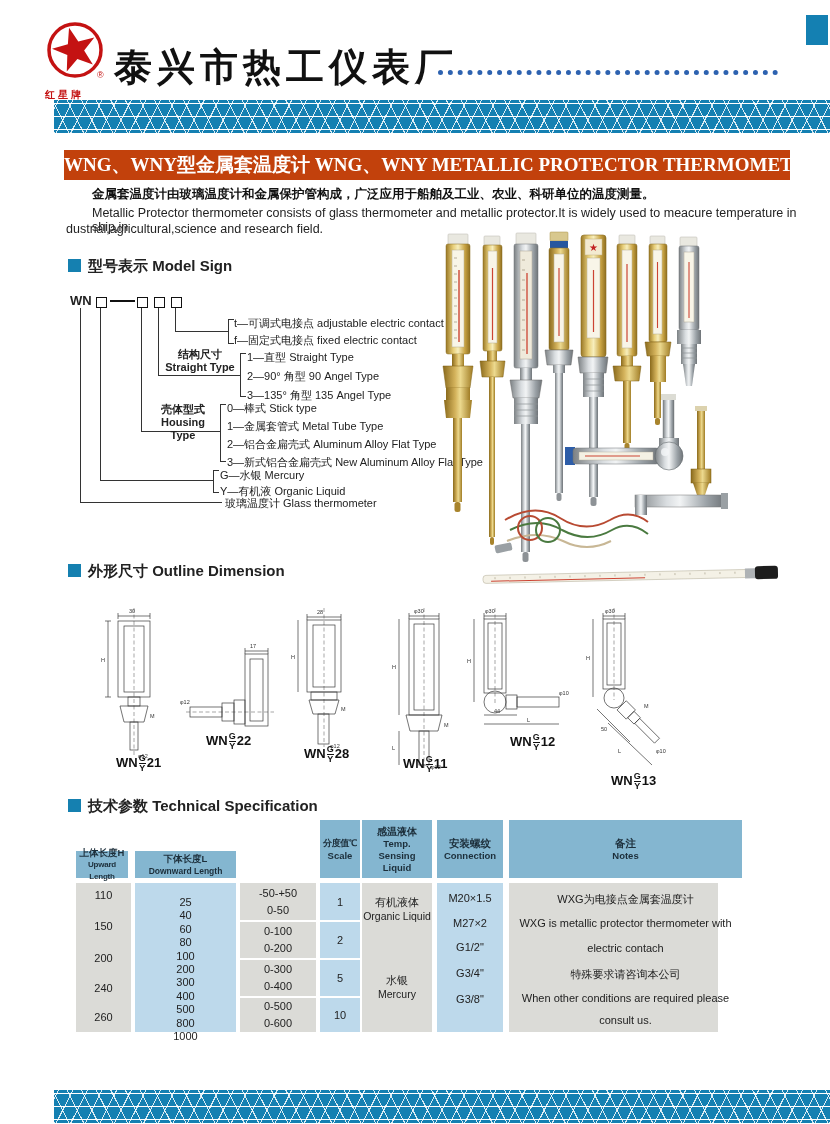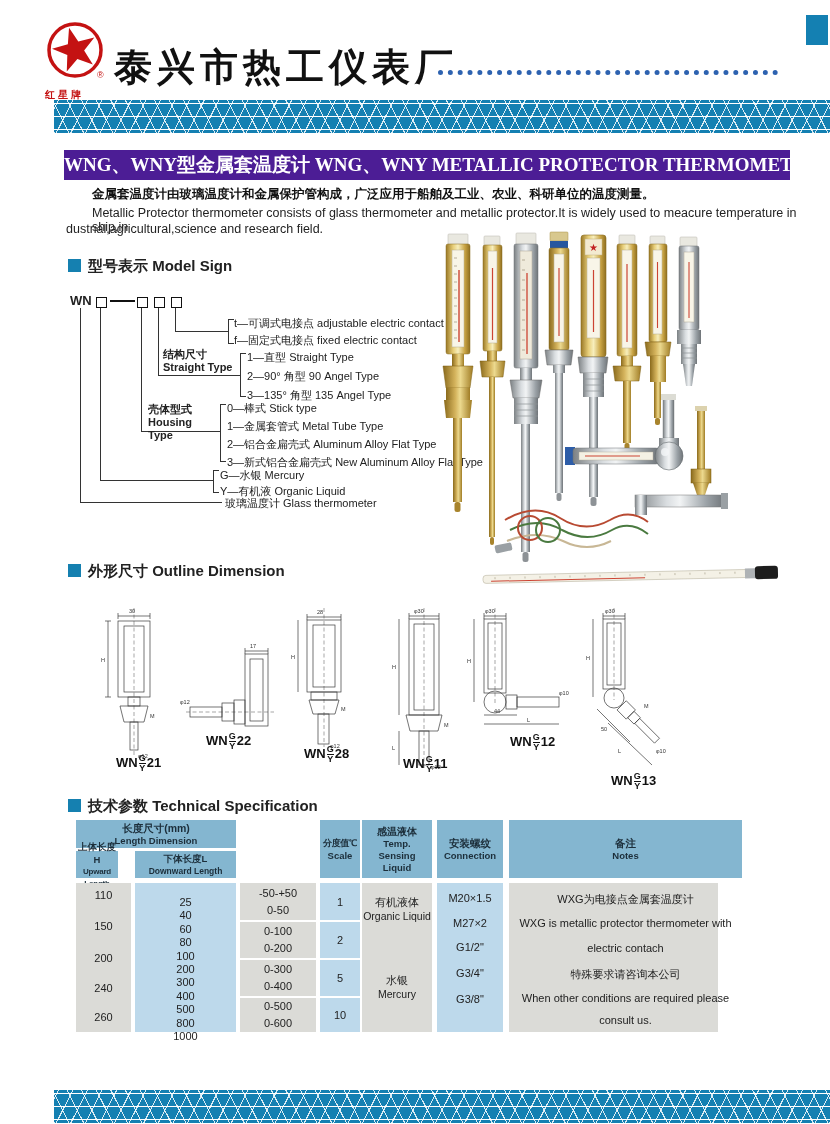"WNG、WNY型金属套温度计 WNG、WNY METALLIC" .titlebar { background: #4c1d95 -> #c2410c }
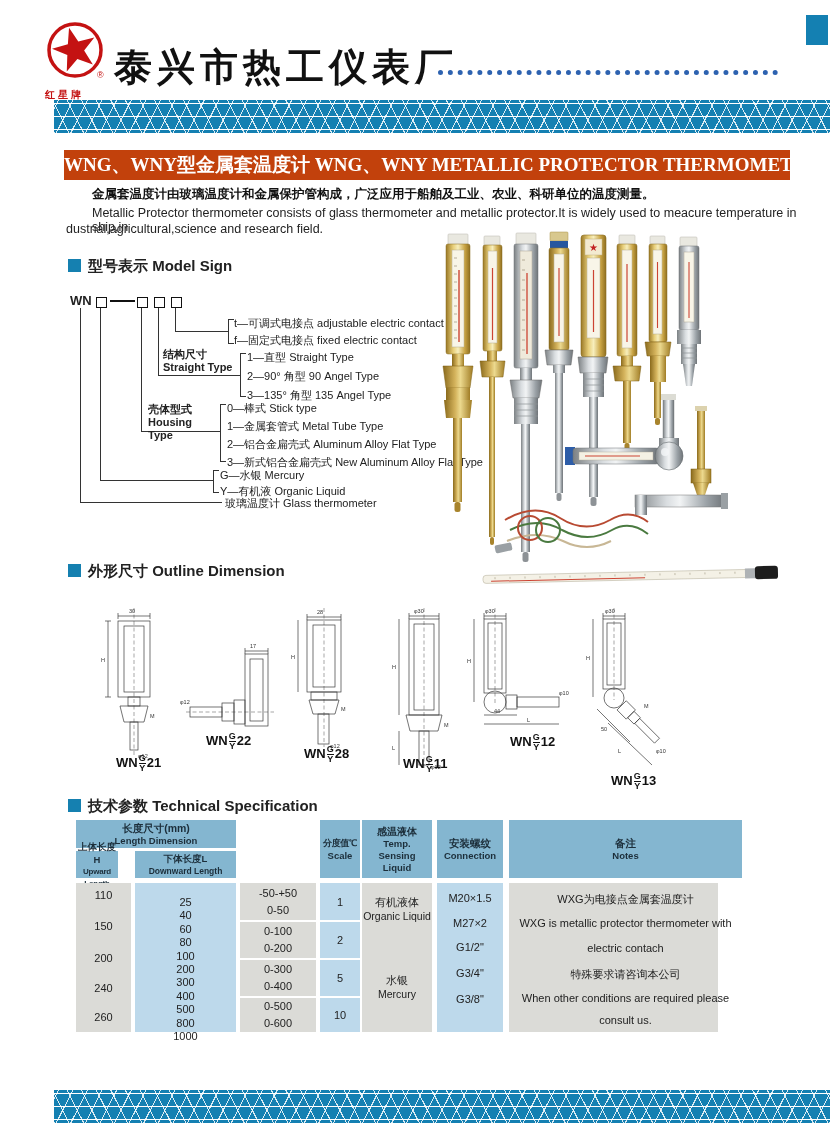"结构尺寸" .glabel { text-align: none -> center }
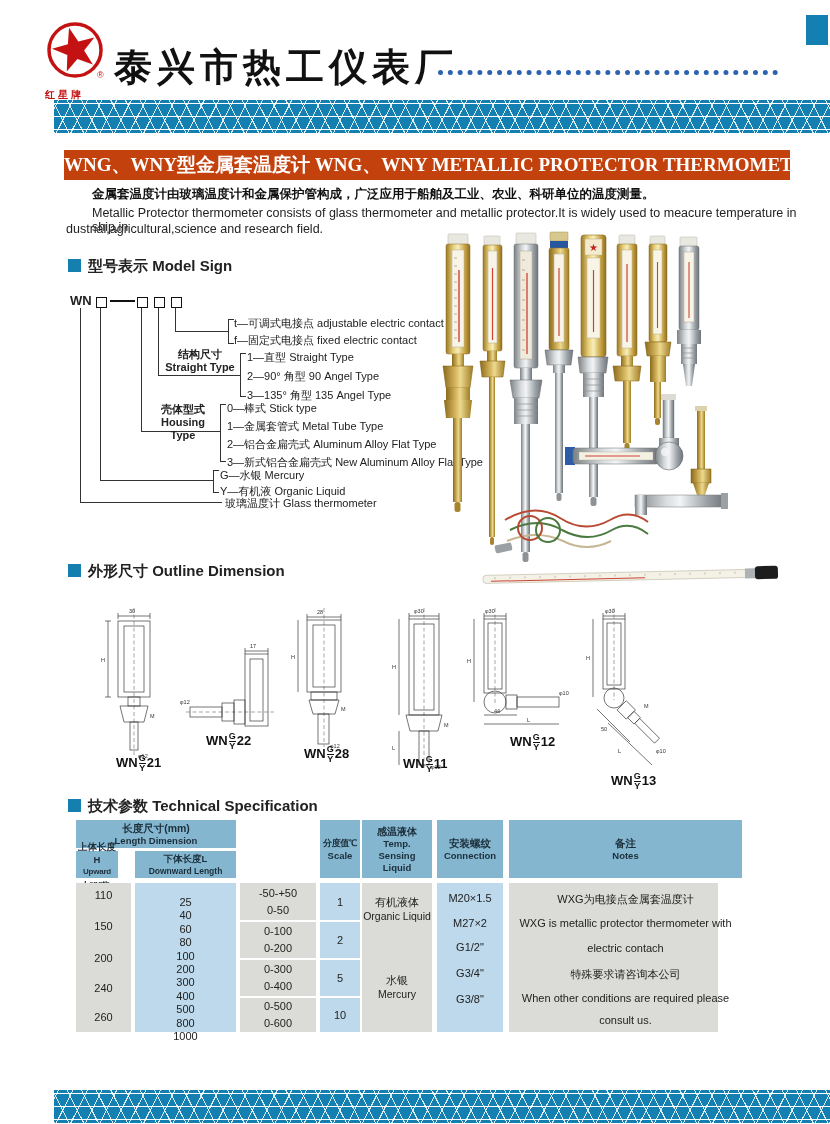"长度尺寸(mm)" div.abs { html: <div> <div>长度尺寸(mm)</div> <div>Length Dimension</div> </div> -> none }
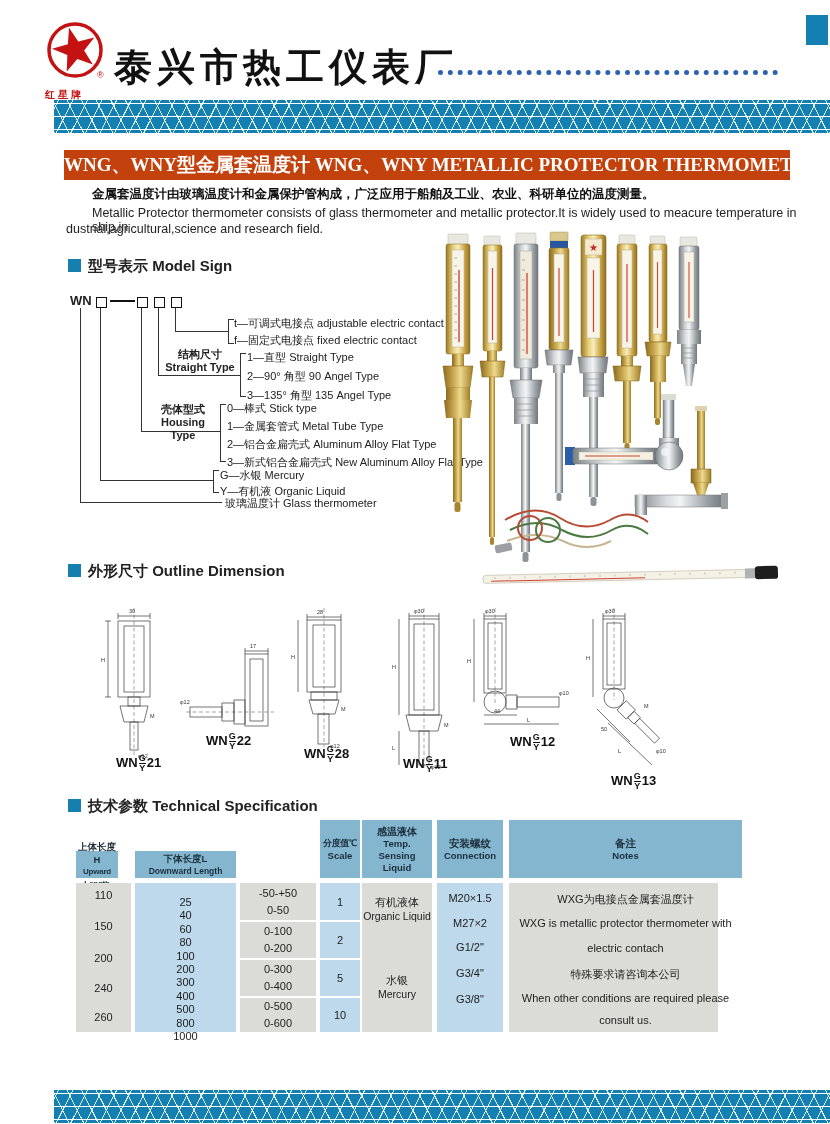"上体长度H" div.abs { width: 42px -> 52px }
